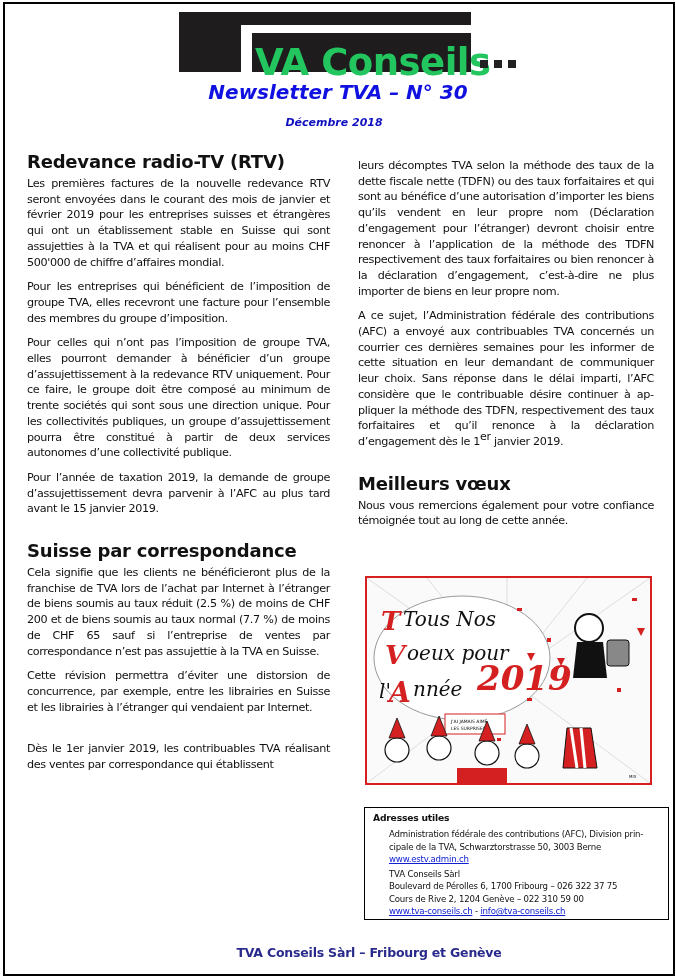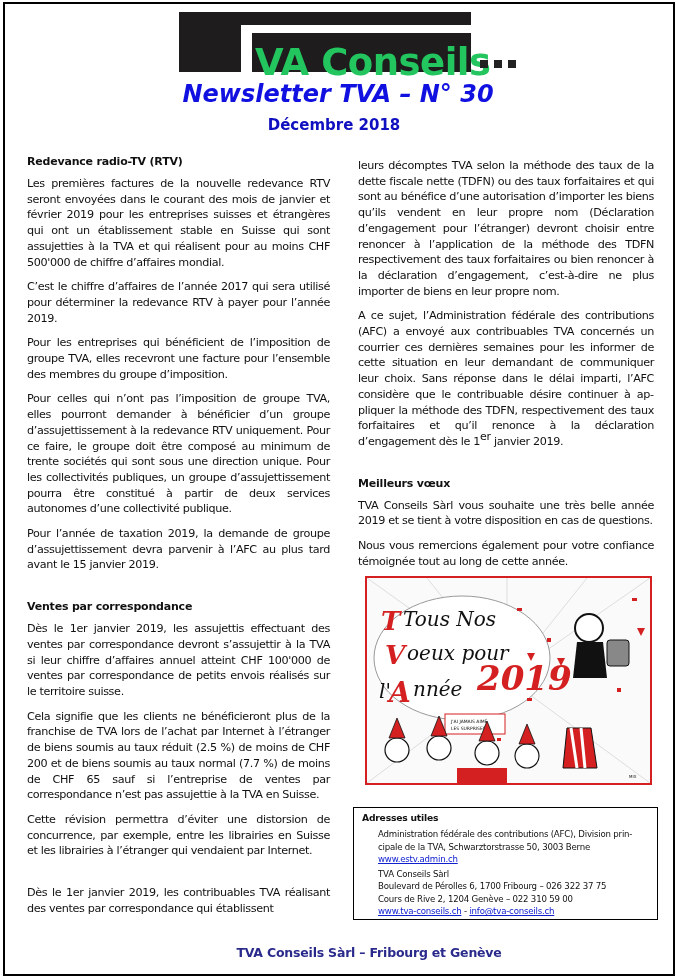"Newsletter TVA – N° 30" .nl-title { font-size: 24px -> 20px }
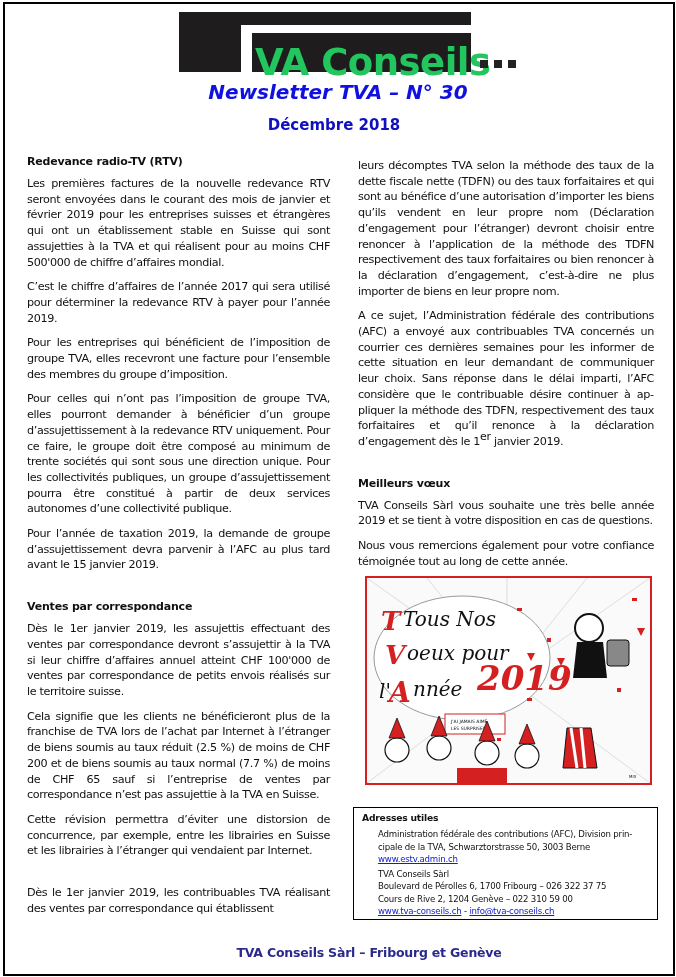"Décembre 2018" .nl-date { font-size: 15px -> 11px; font-style: none -> italic }
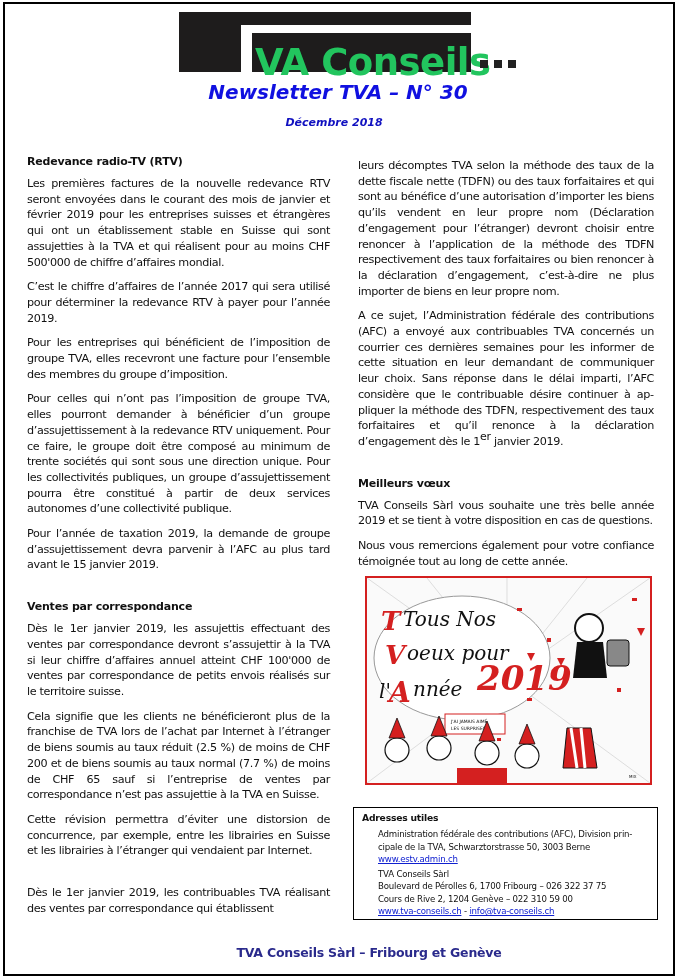"Redevance radio-TV (RTV)" .col h2 { font-size: 11px -> 18px }
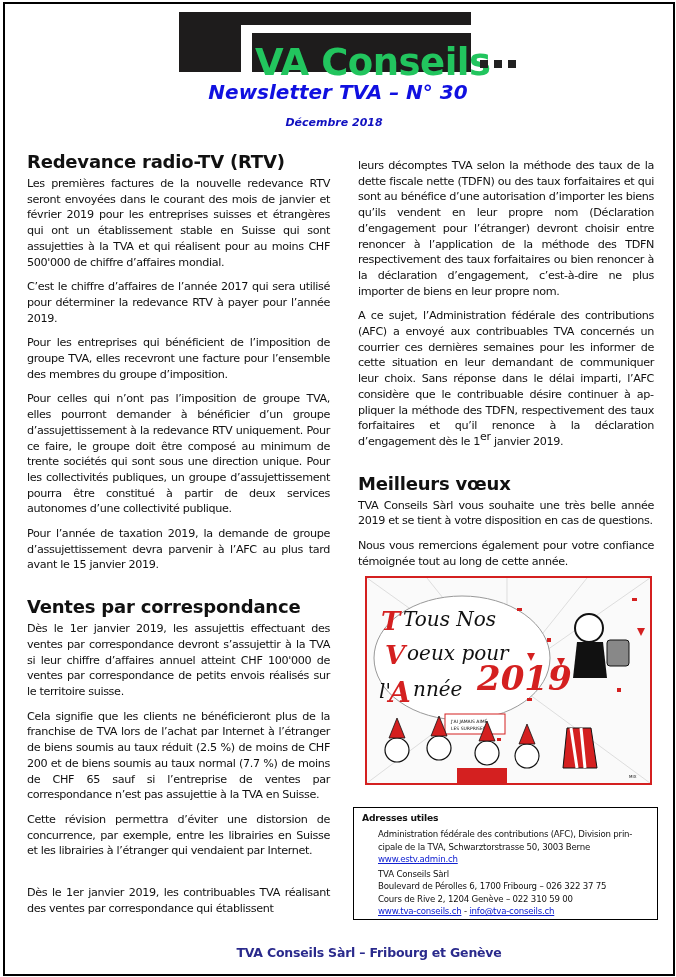"C’est le chiffre d’affaires de" p { html: <p>C’est le chiffre d’affaires de l’année 2017 qui sera utilisé pour déterminer la redevance RTV à payer pour l’année 2019.</p> -> none }
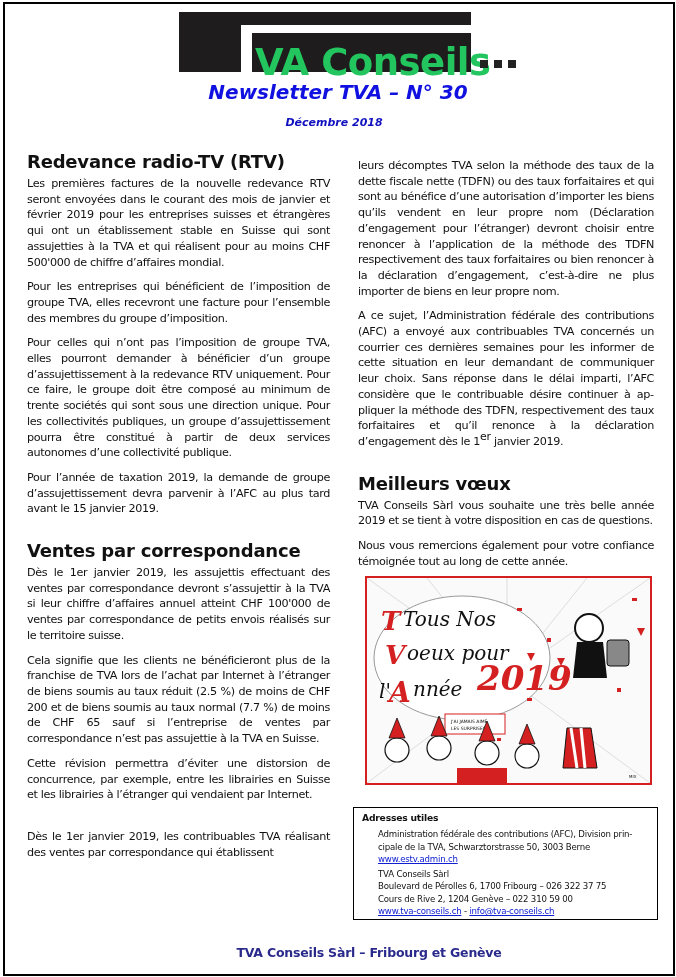"TVA Conseils Sàrl vous souhaite" p { html: <p>TVA Conseils Sàrl vous souhaite une très belle année 2019 et se tient à votre disposition en cas de ques­tions.</p> -> none }
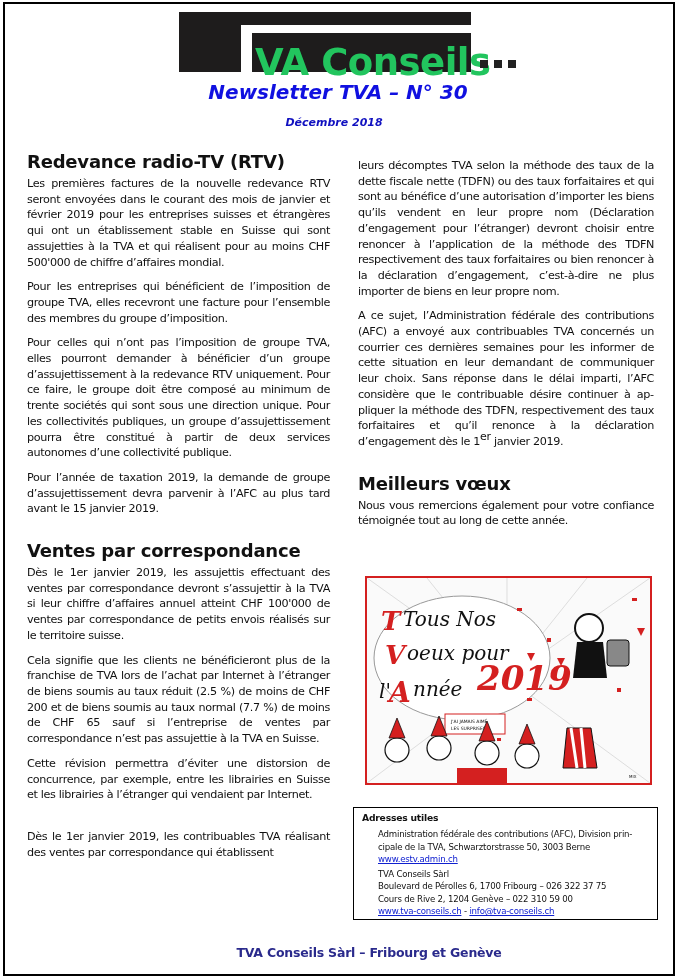"Ventes par correspondance" h2 { text: Ventes -> Suisse }
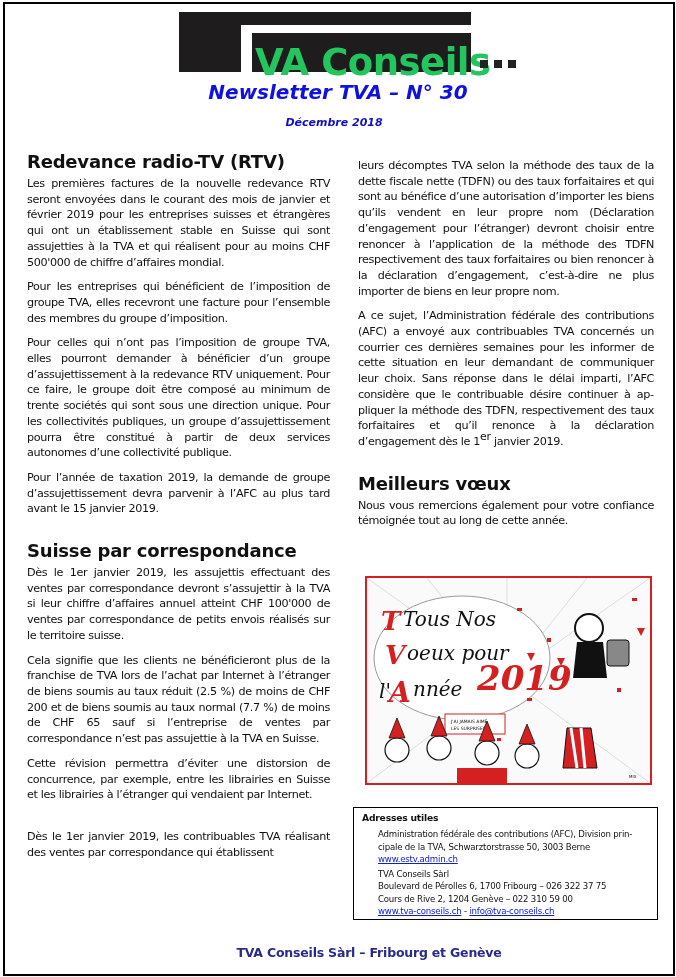"Dès le 1er janvier 2019, les assujettis" p { html: <p>Dès le 1er janvier 2019, les assujettis effectuant des ventes par correspondance devront s’assujettir à la TVA si leur chiffre d’affaires annuel atteint CHF 100'000 de ventes par correspondance de petits en­vois réalisés sur le territoire suisse.</p> -> none }
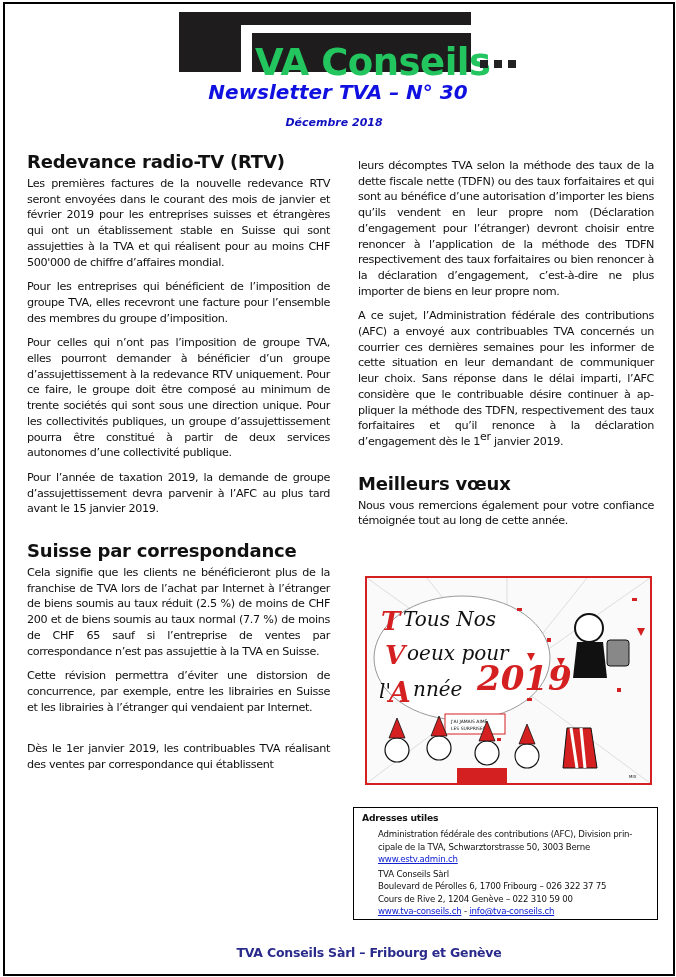"Adresses utiles" .addr { left: 353px -> 364px }
